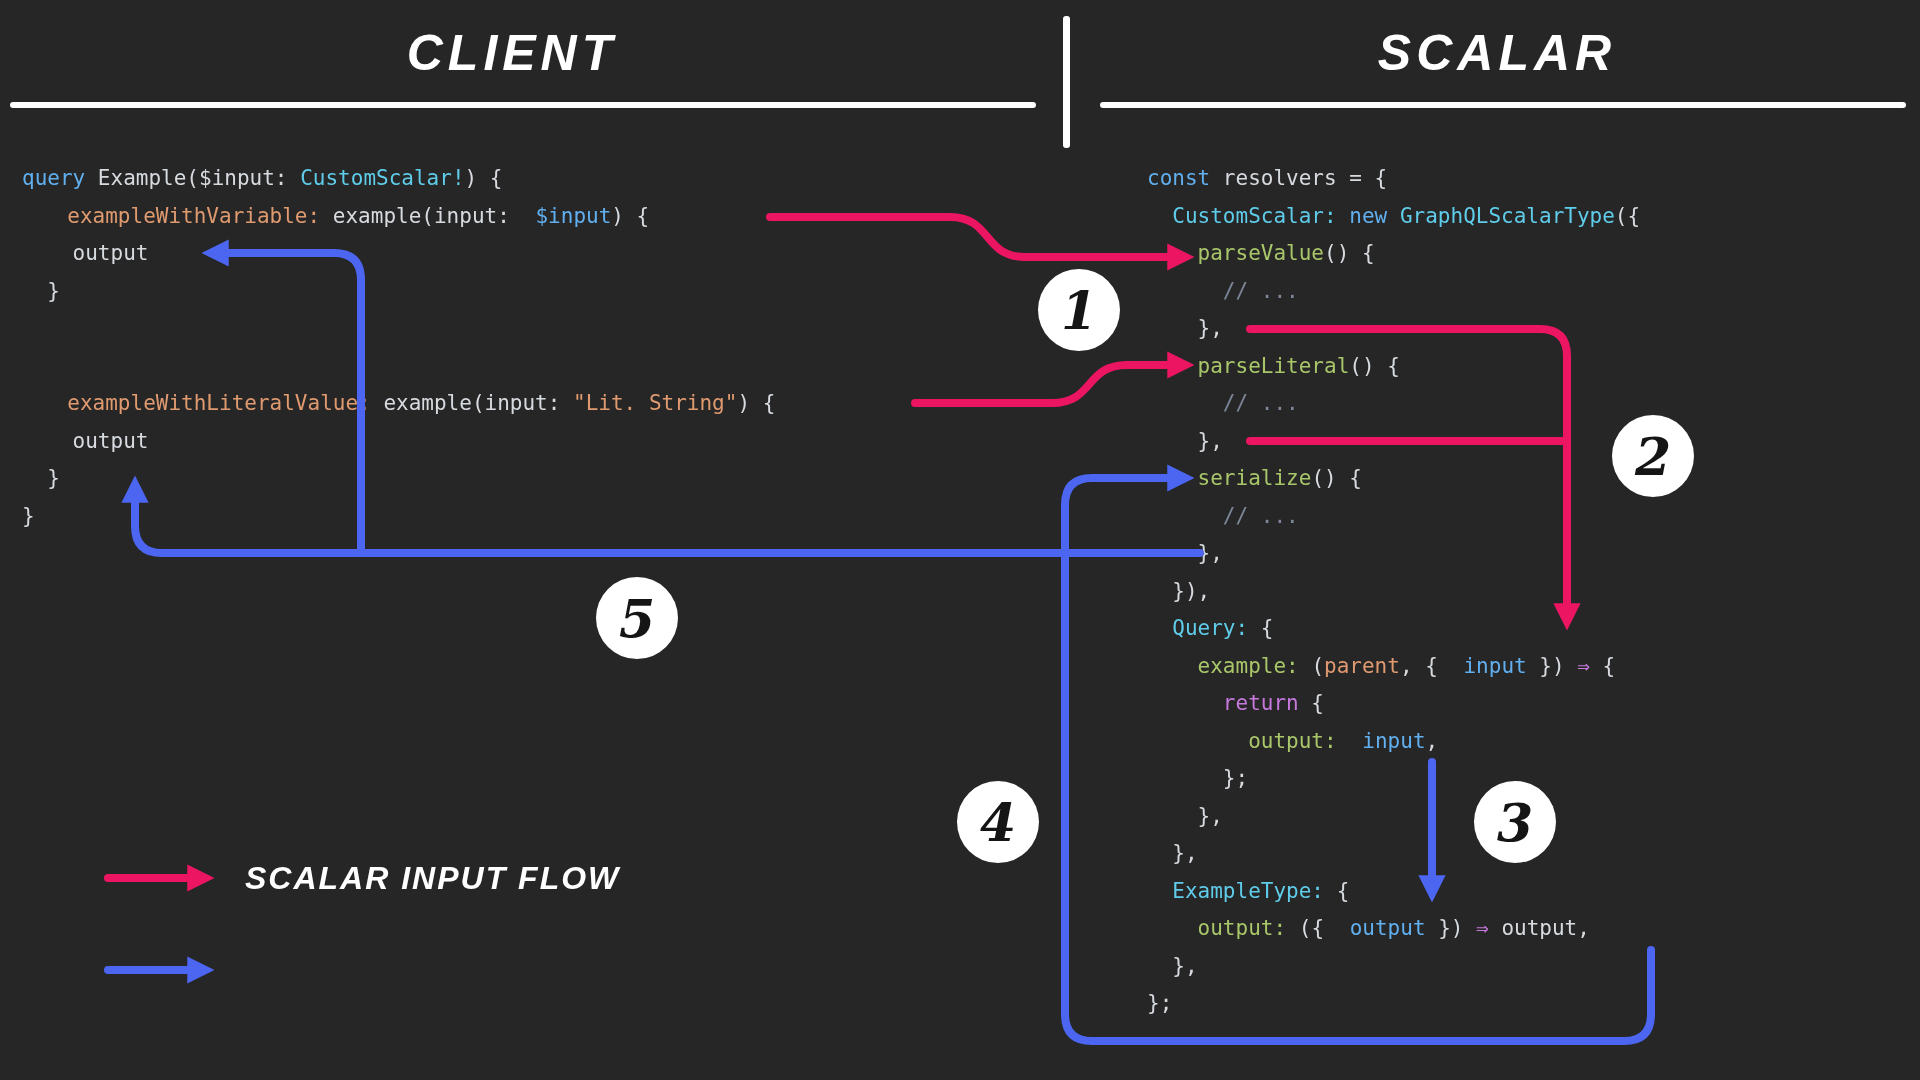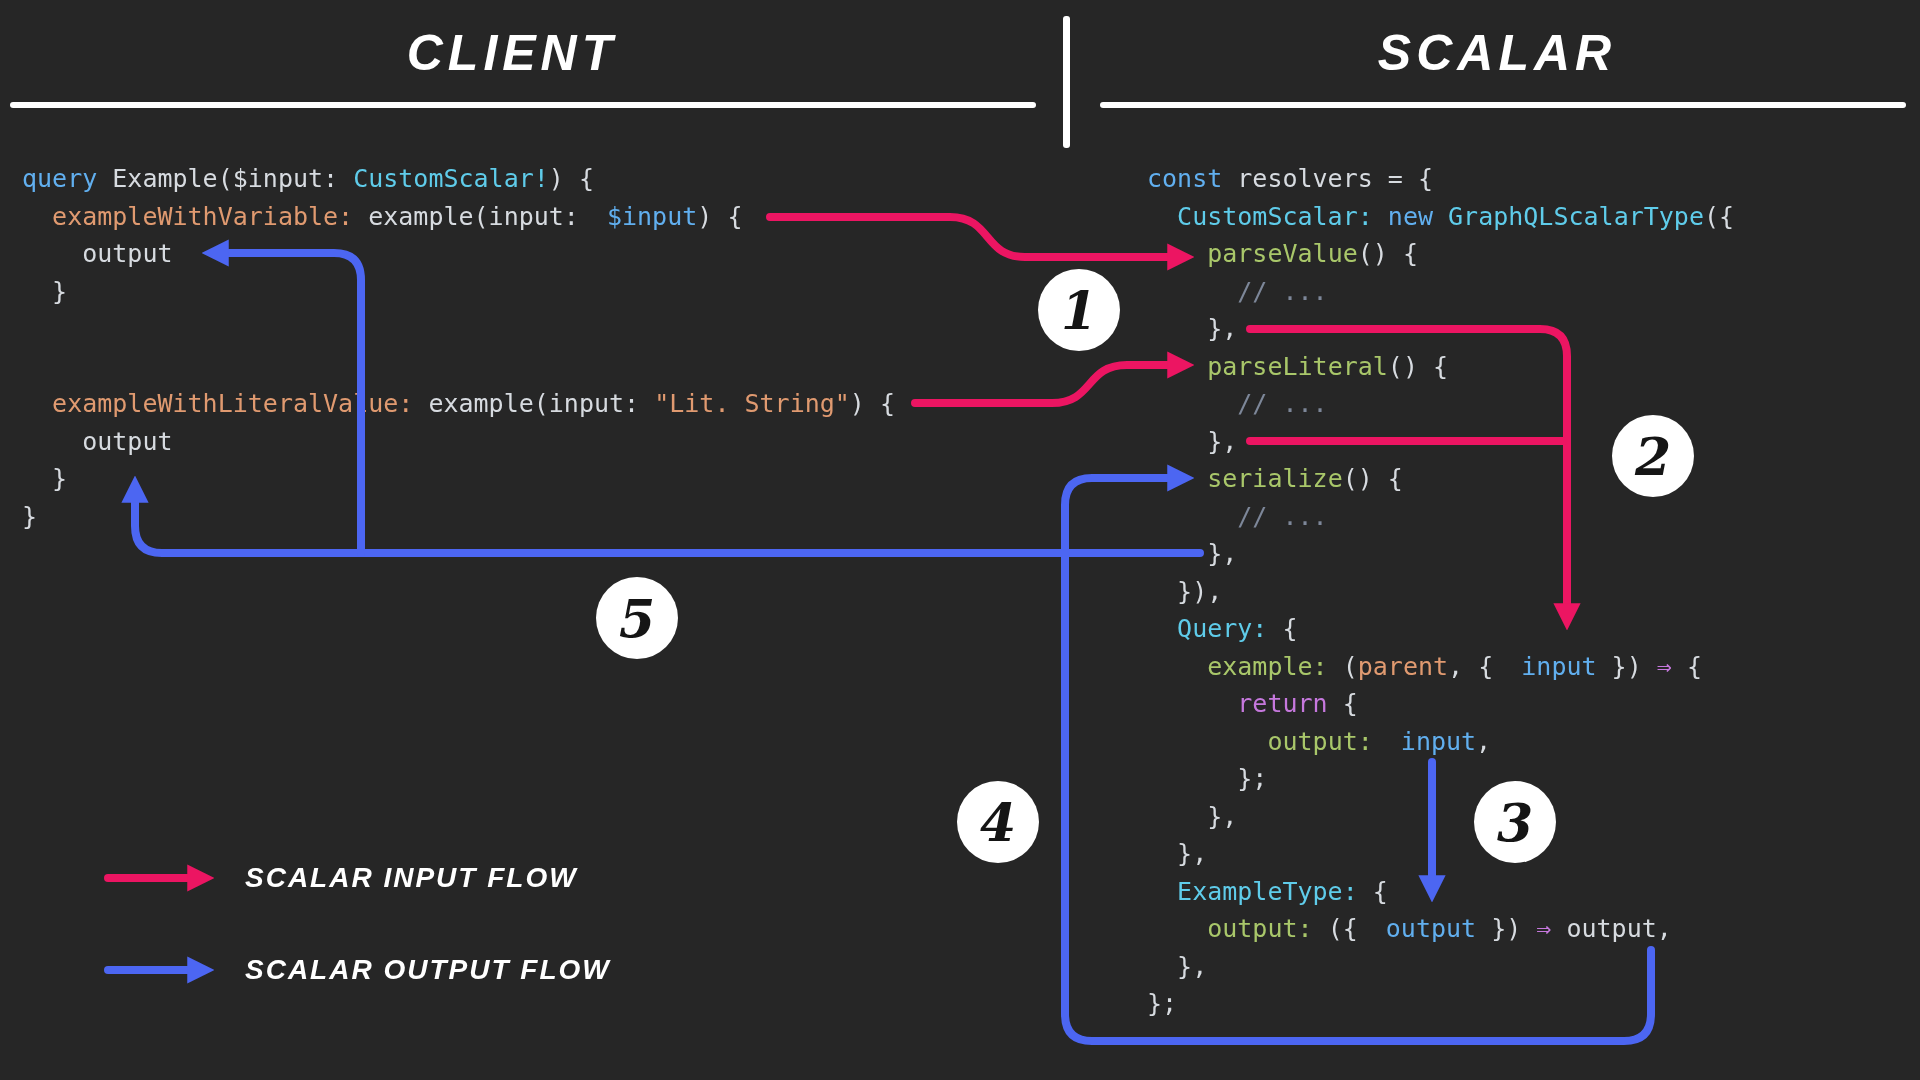"query Example($input: CustomScalar!) {" .code { font-size: 25px -> 21px }
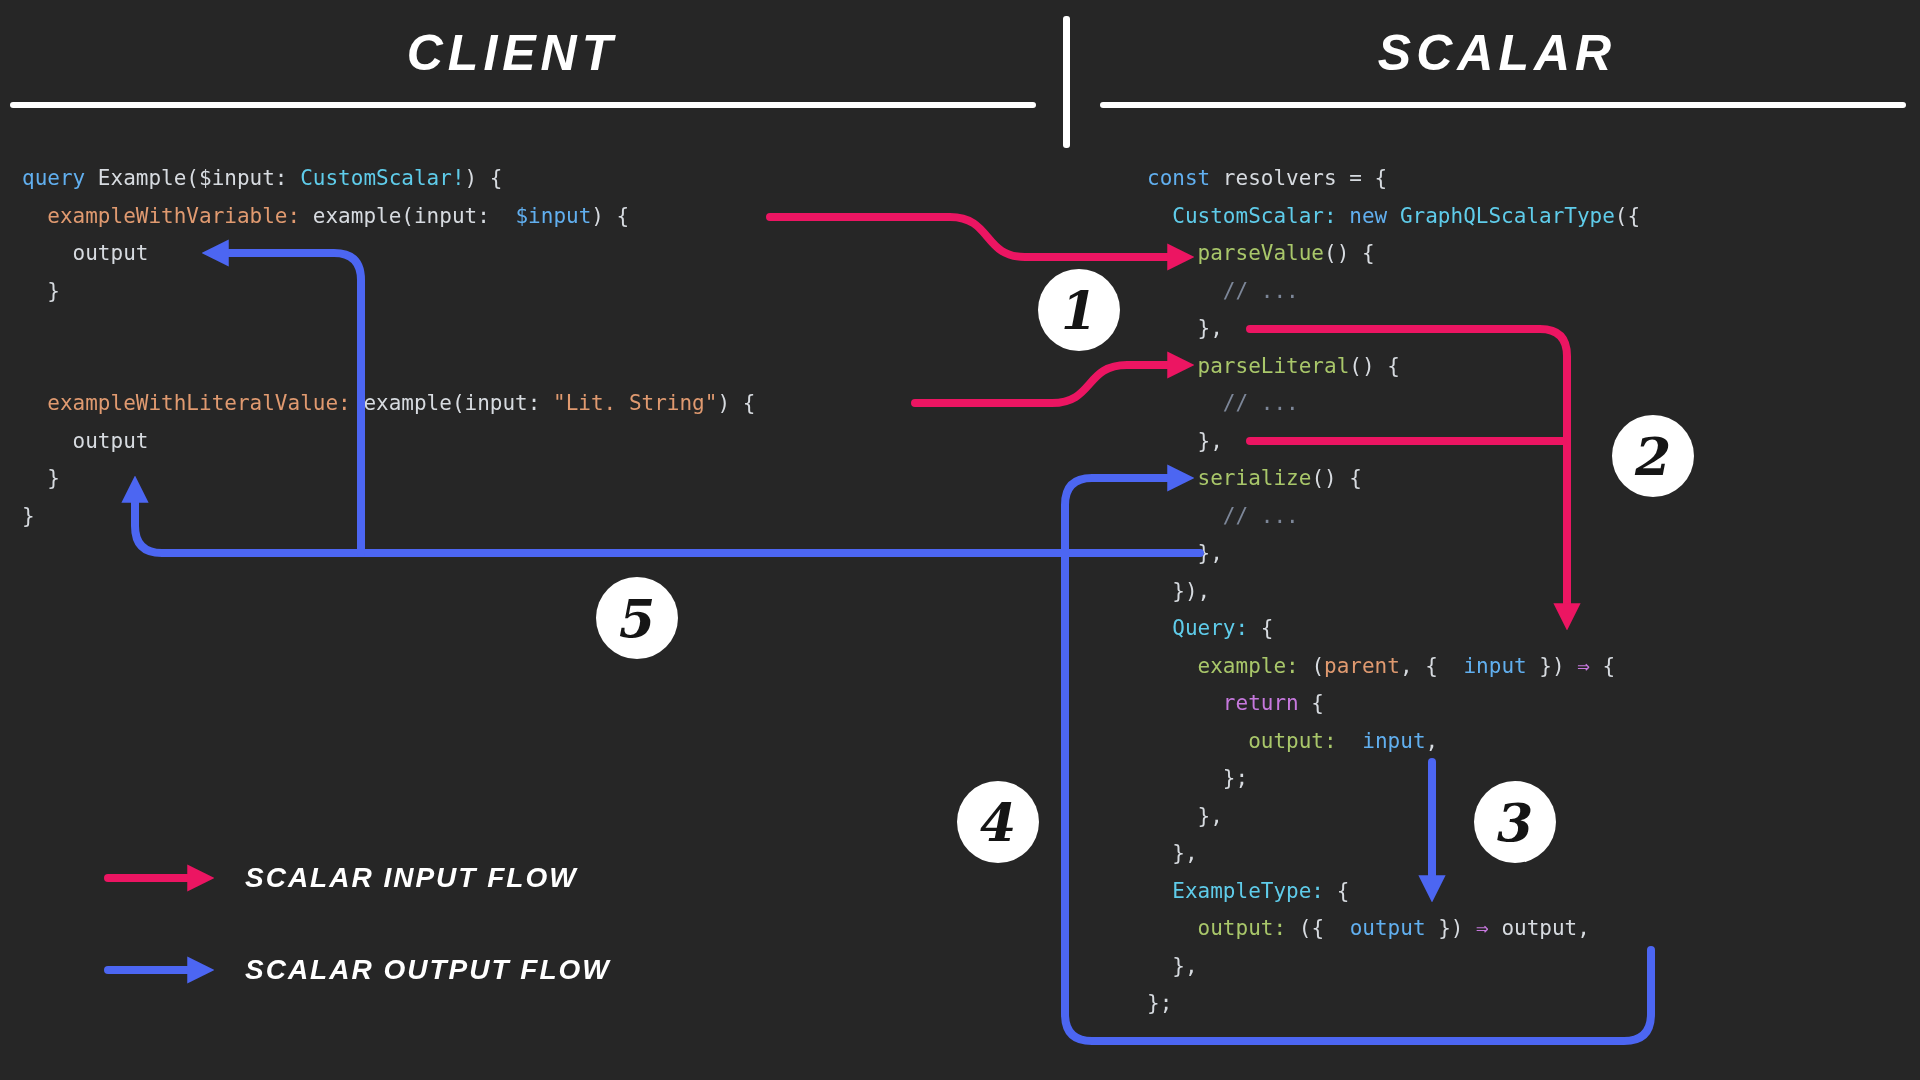"exampleWithVariable:" .tok-alias { margin-left: none -> 20px }
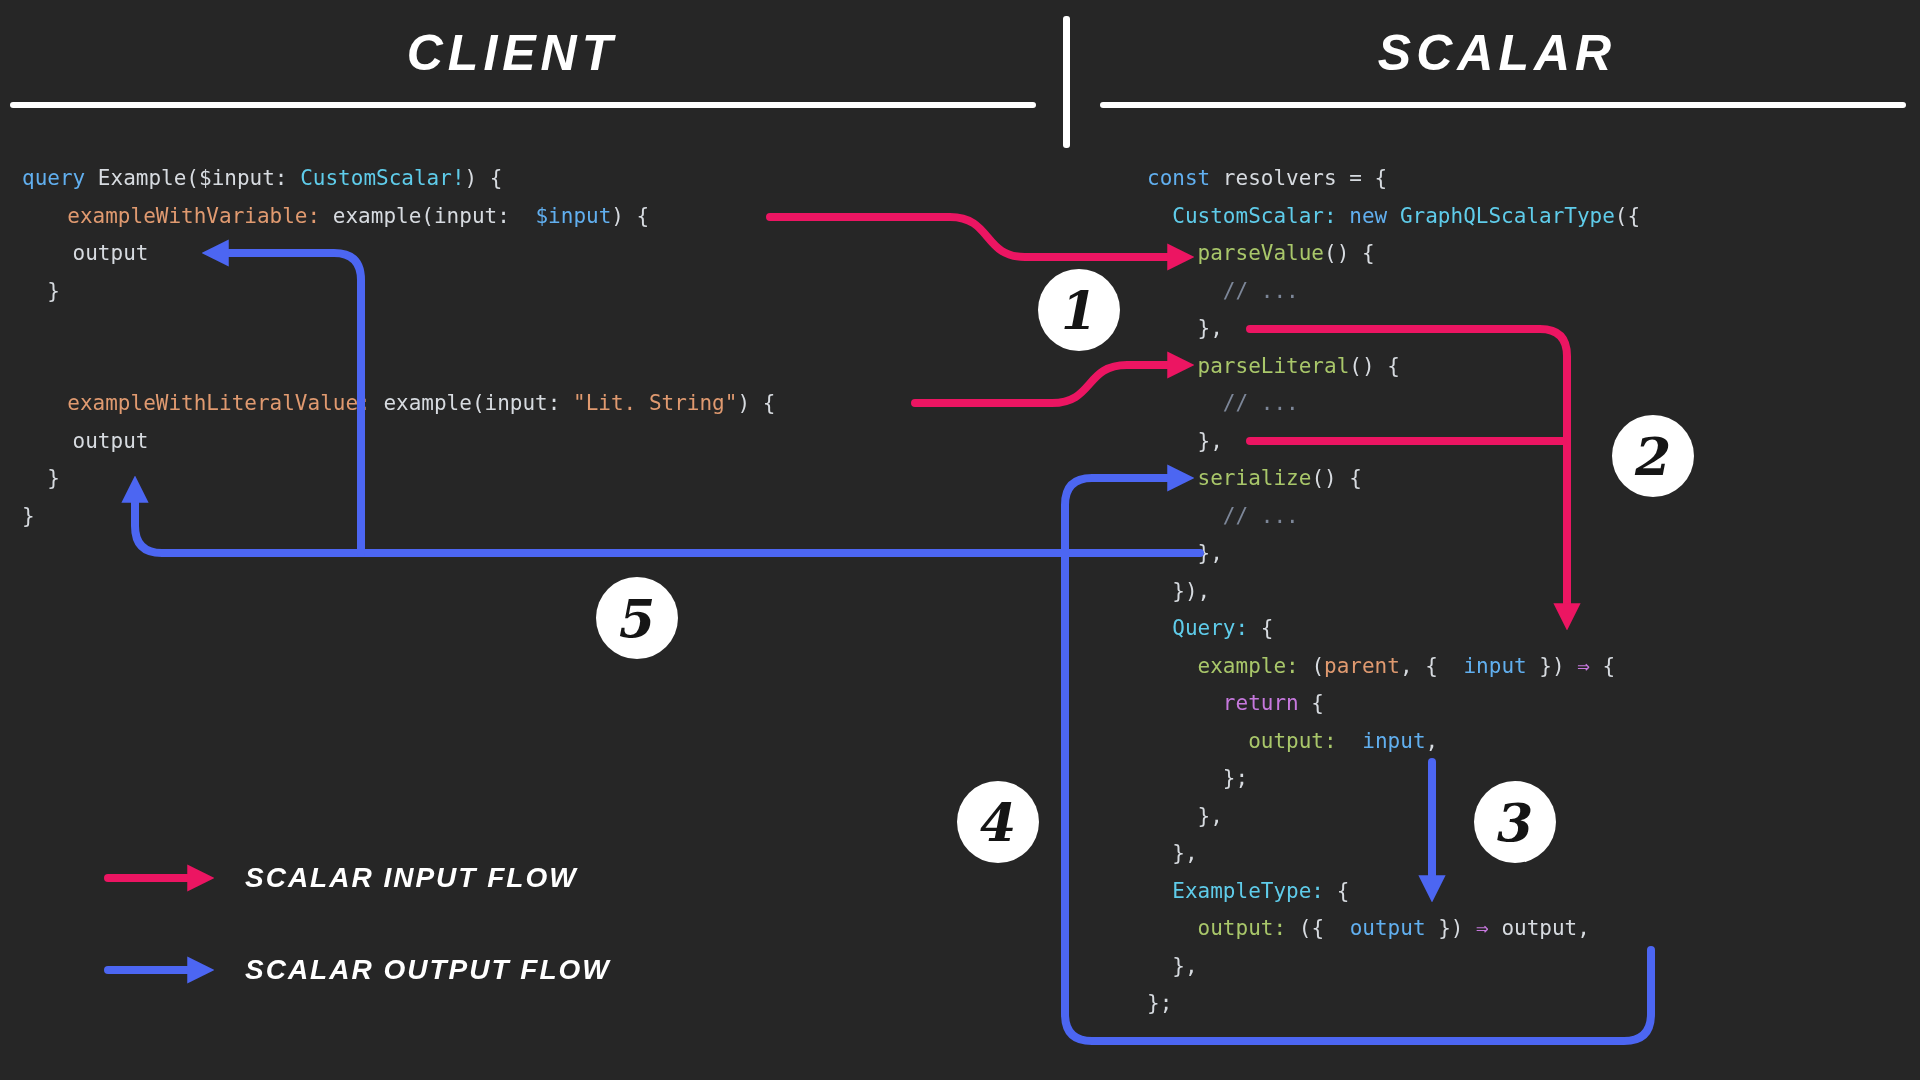"SCALAR INPUT FLOW" .legend-label { font-size: 28px -> 32px }
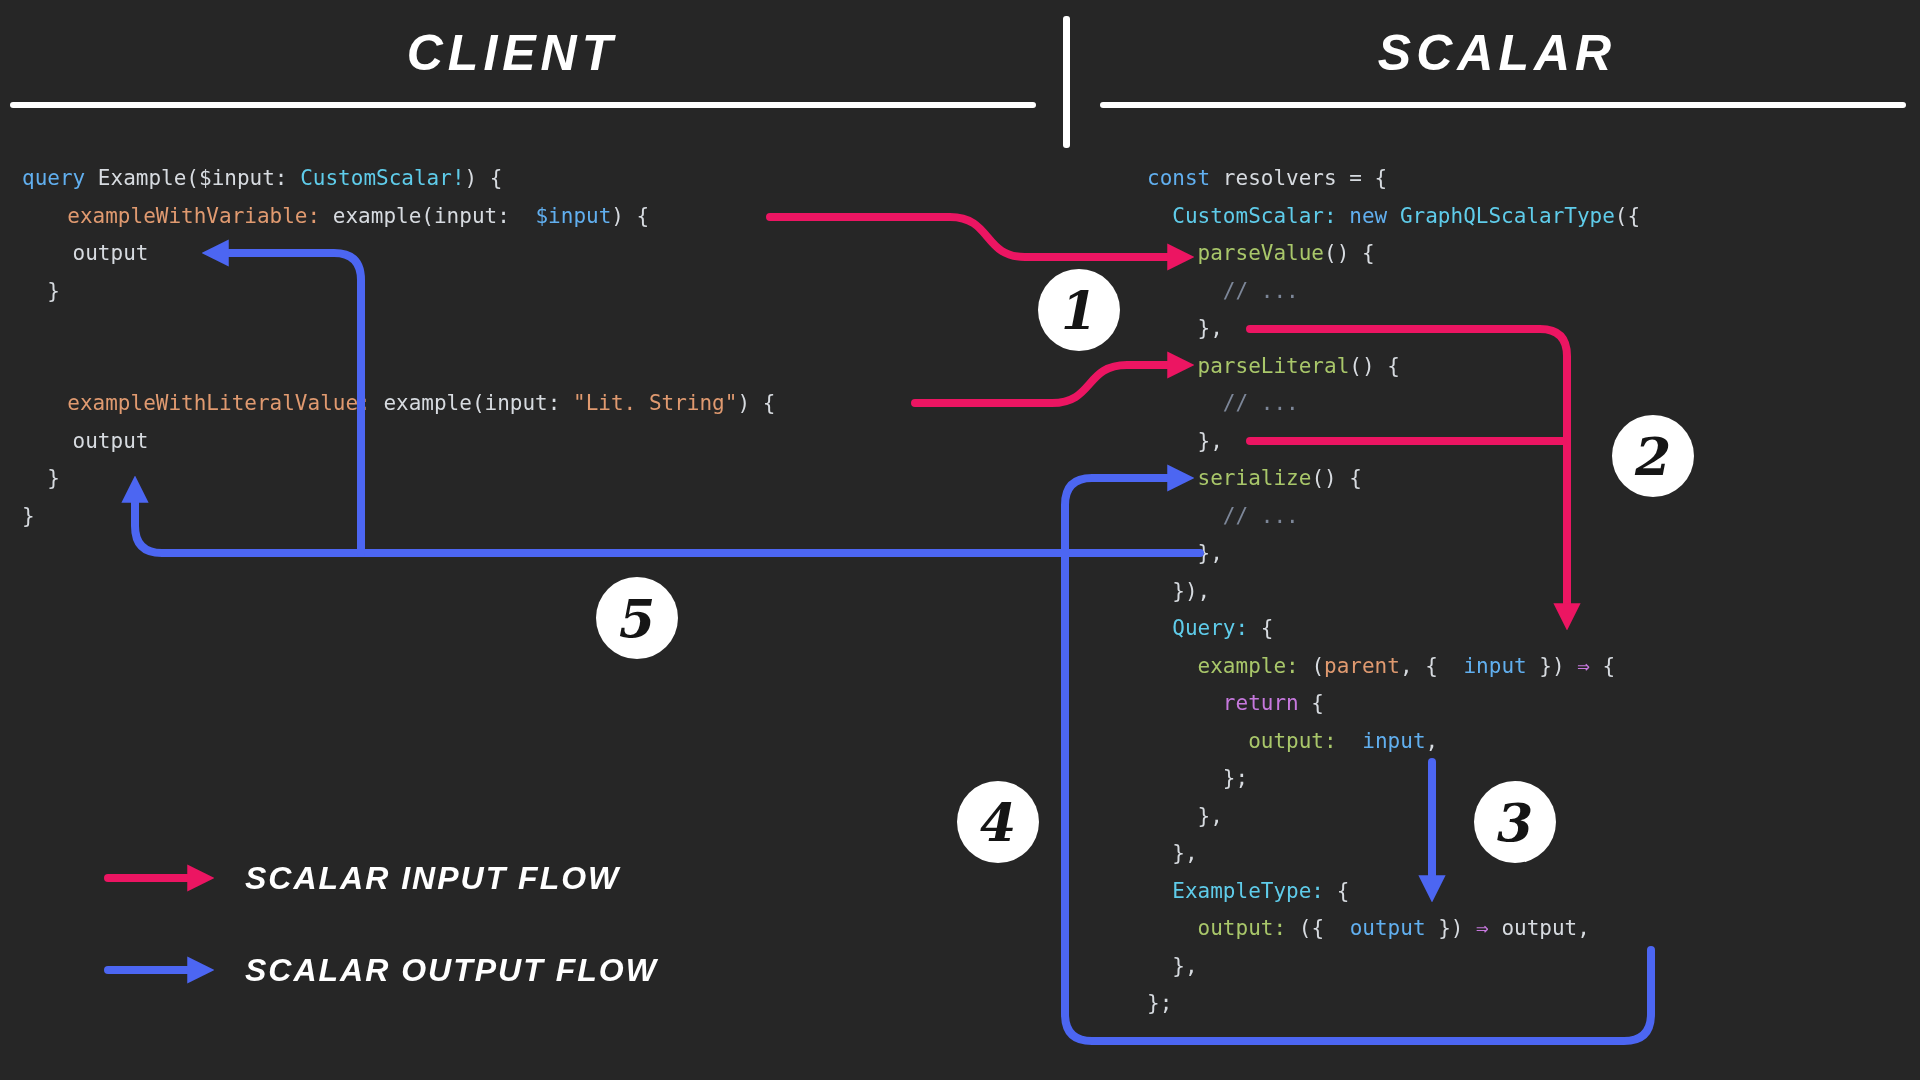"SCALAR OUTPUT FLOW" div.legend-label { html: <div>SCALAR OUTPUT FLOW</div> -> none }
